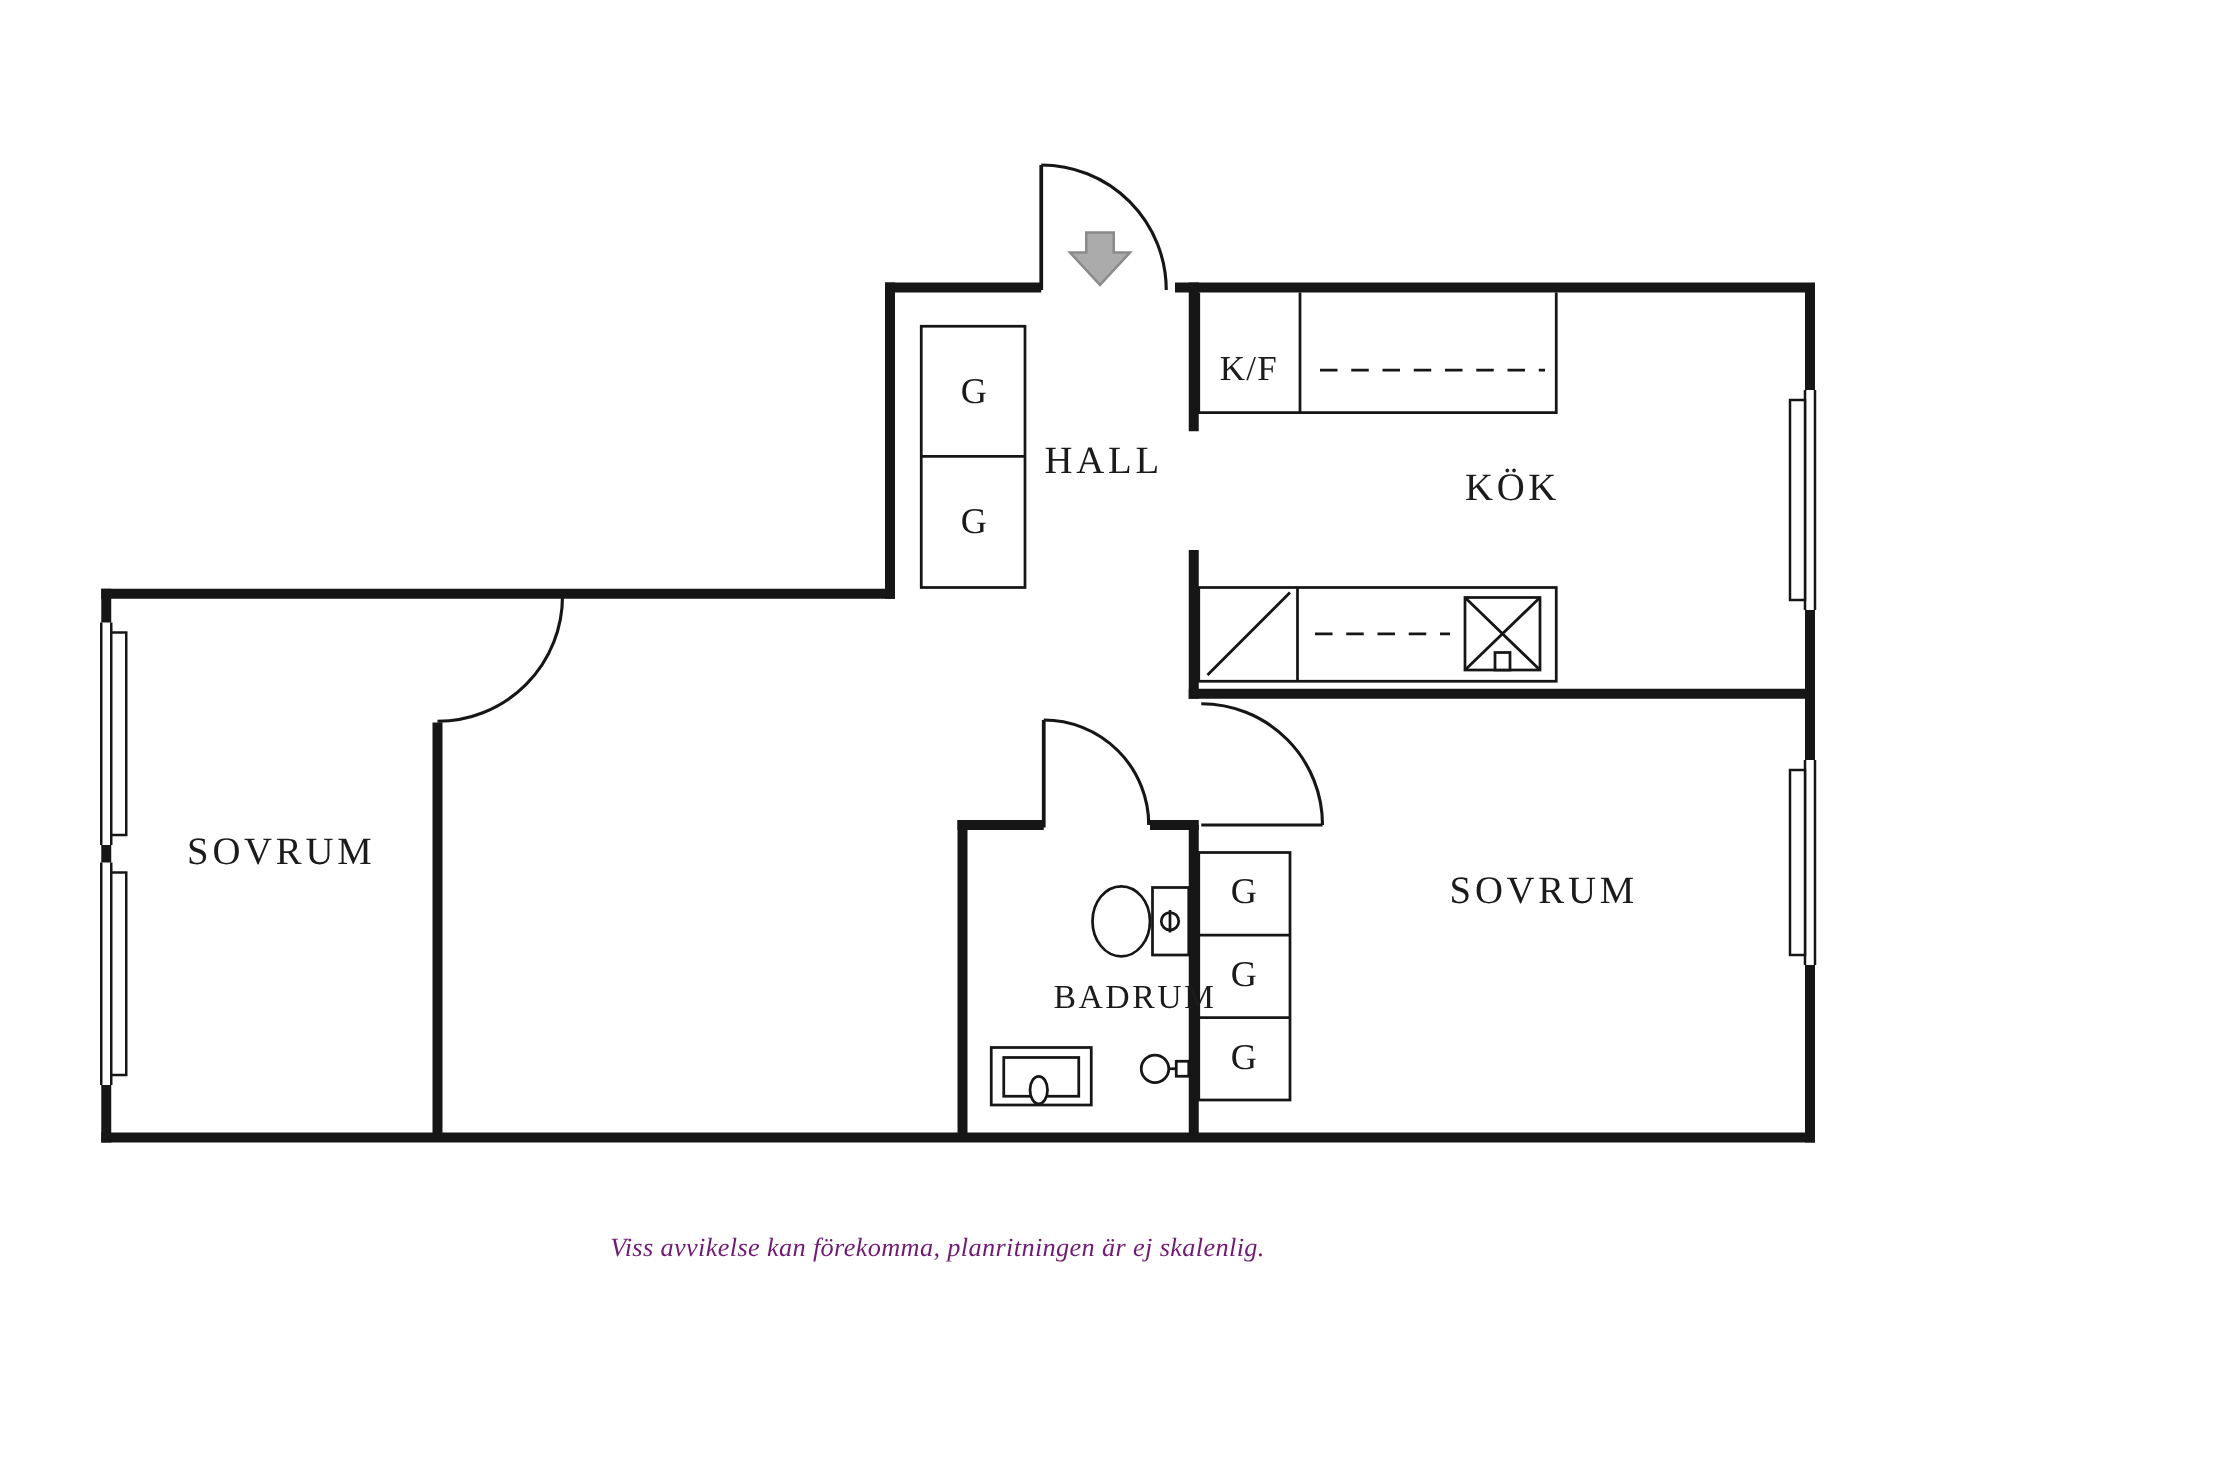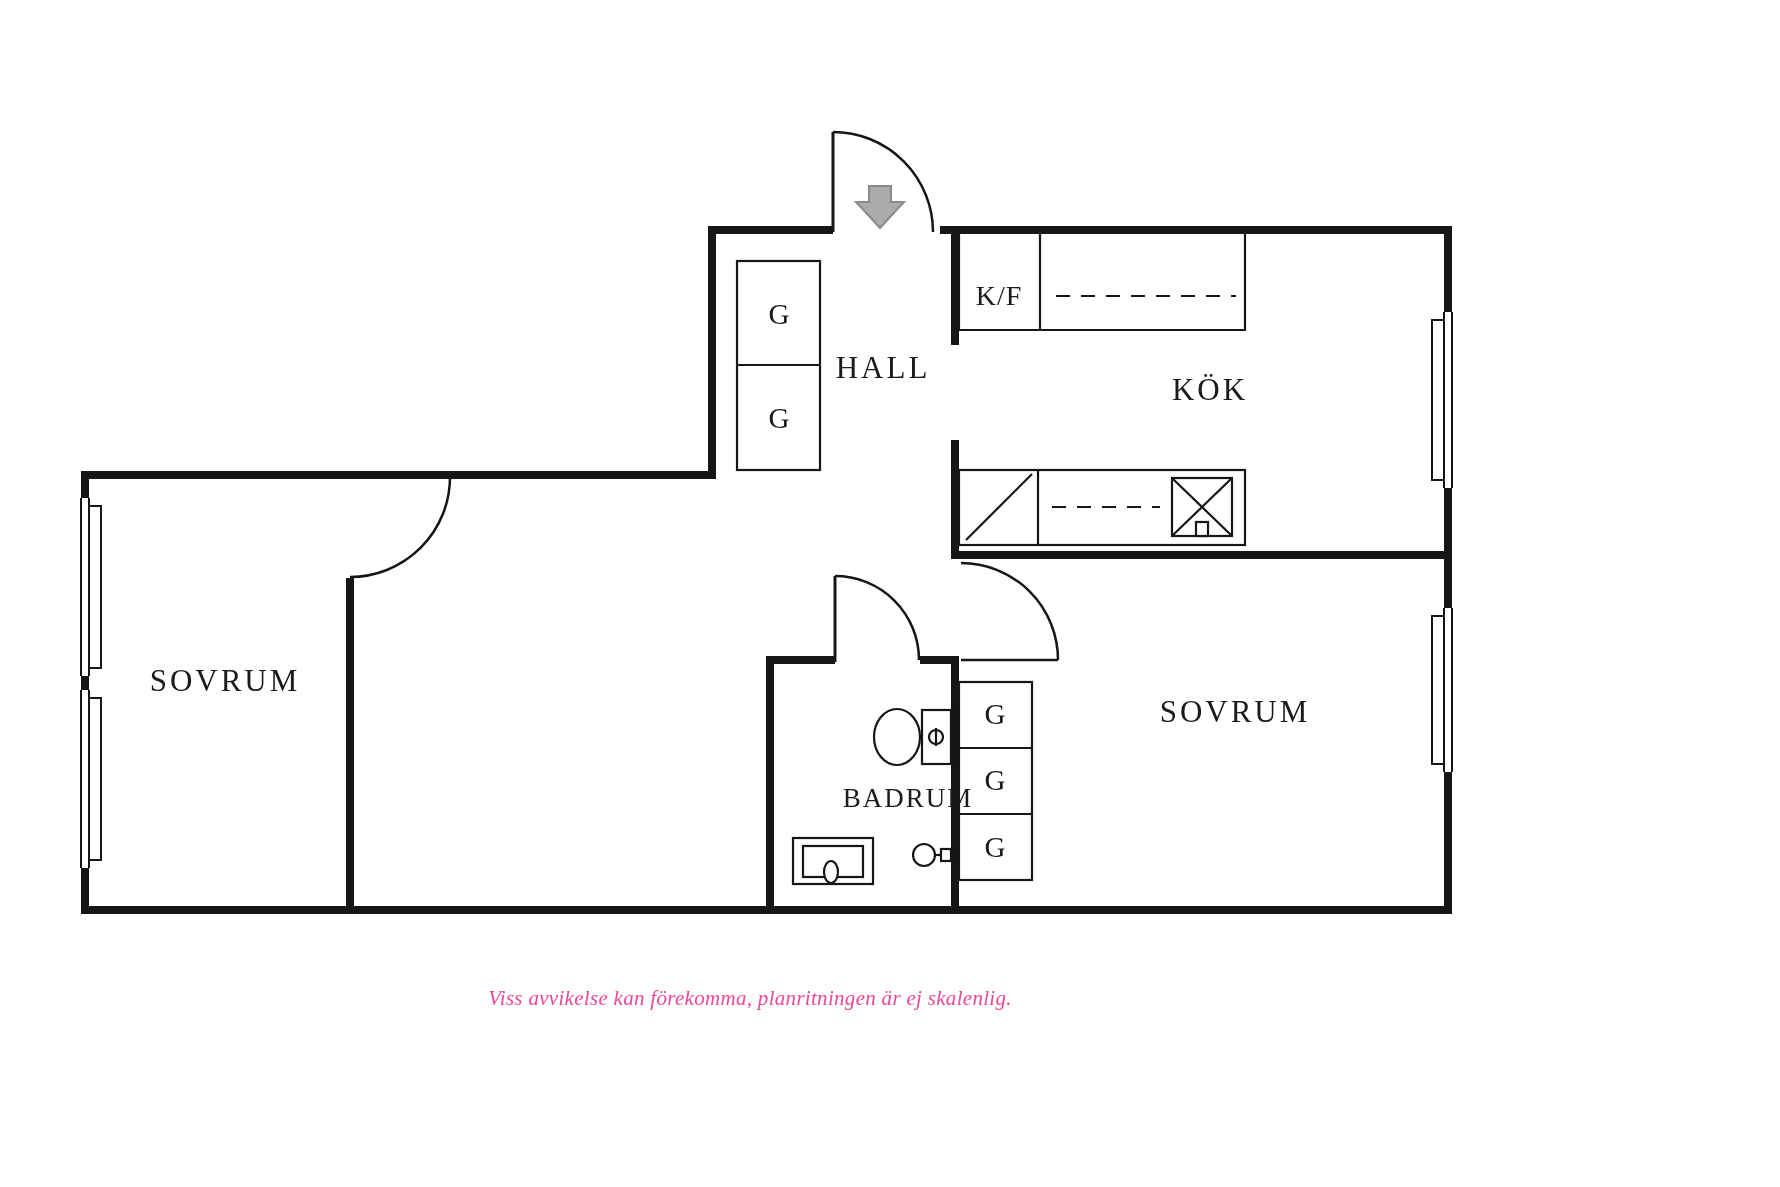"Viss avvikelse kan förekomma," .caption { color: #ec4899 -> #701a75 }
